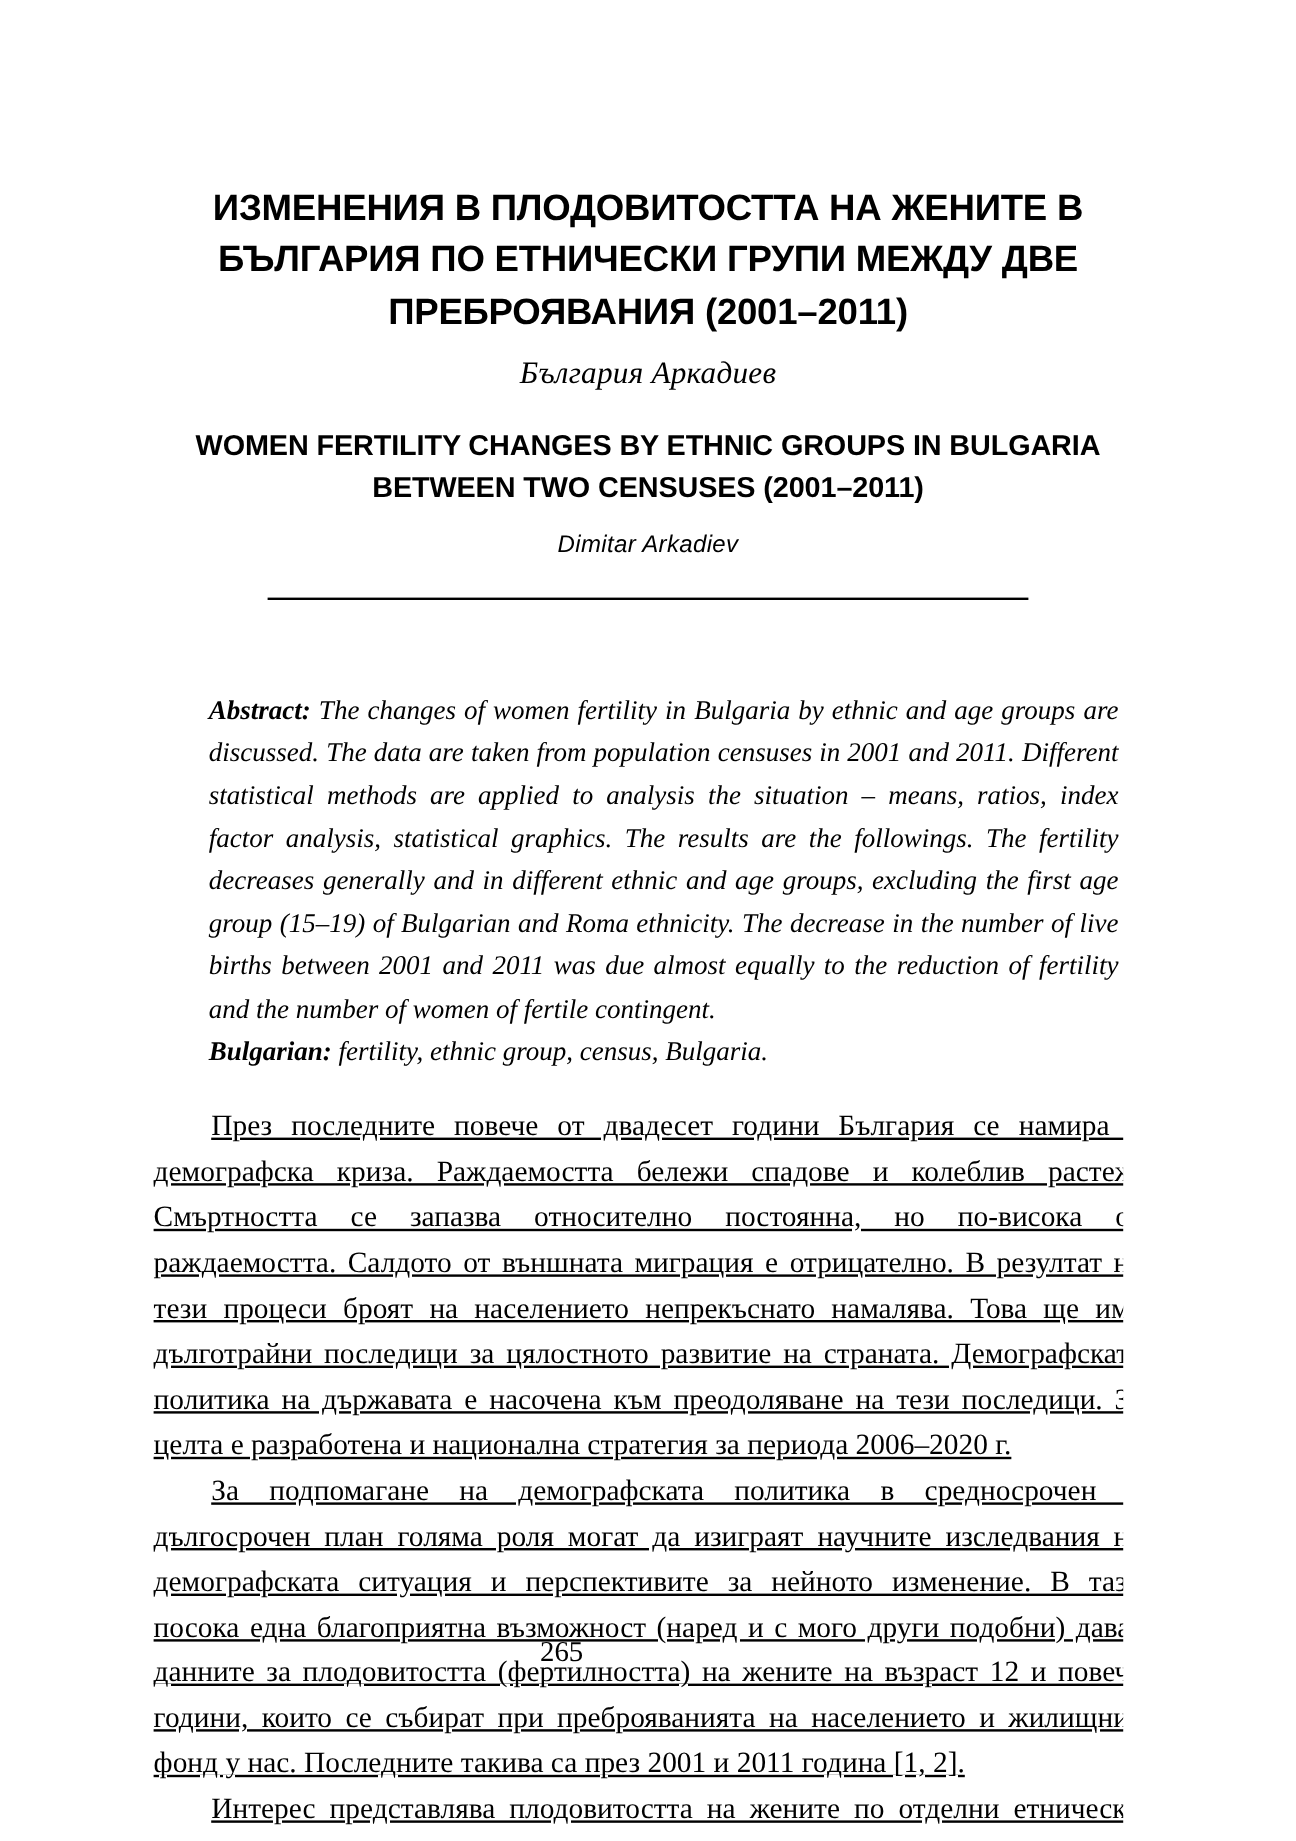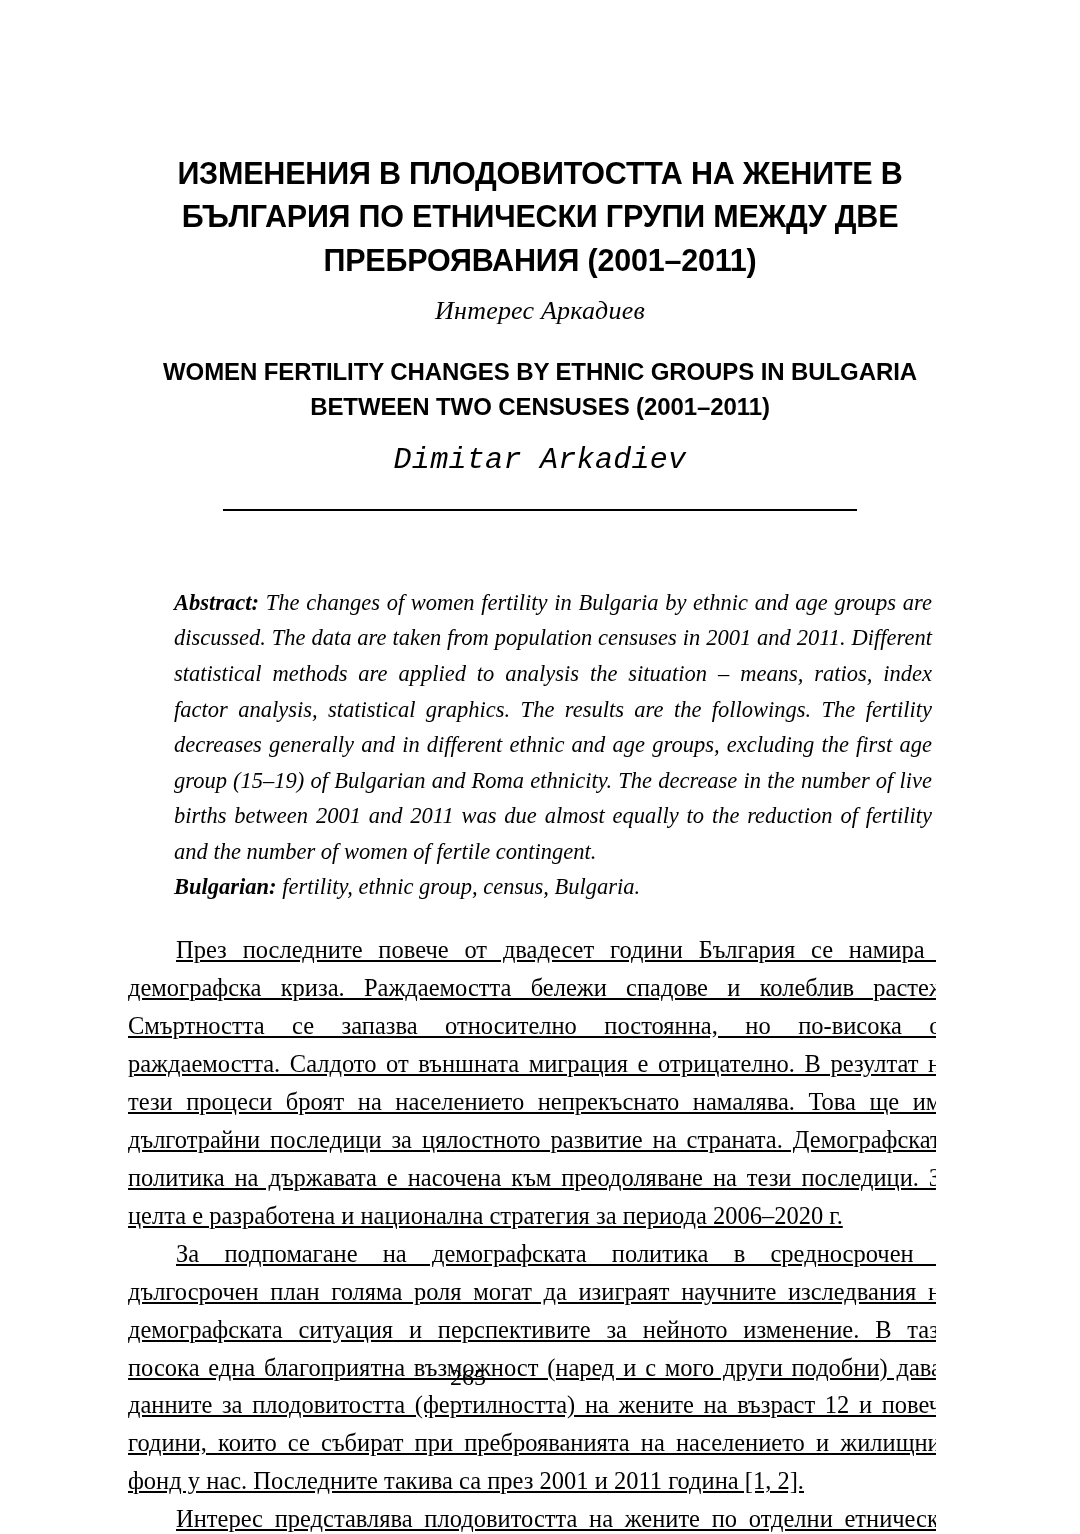"Интерес Аркадиев" div.author-bg { text: Интерес -> България }
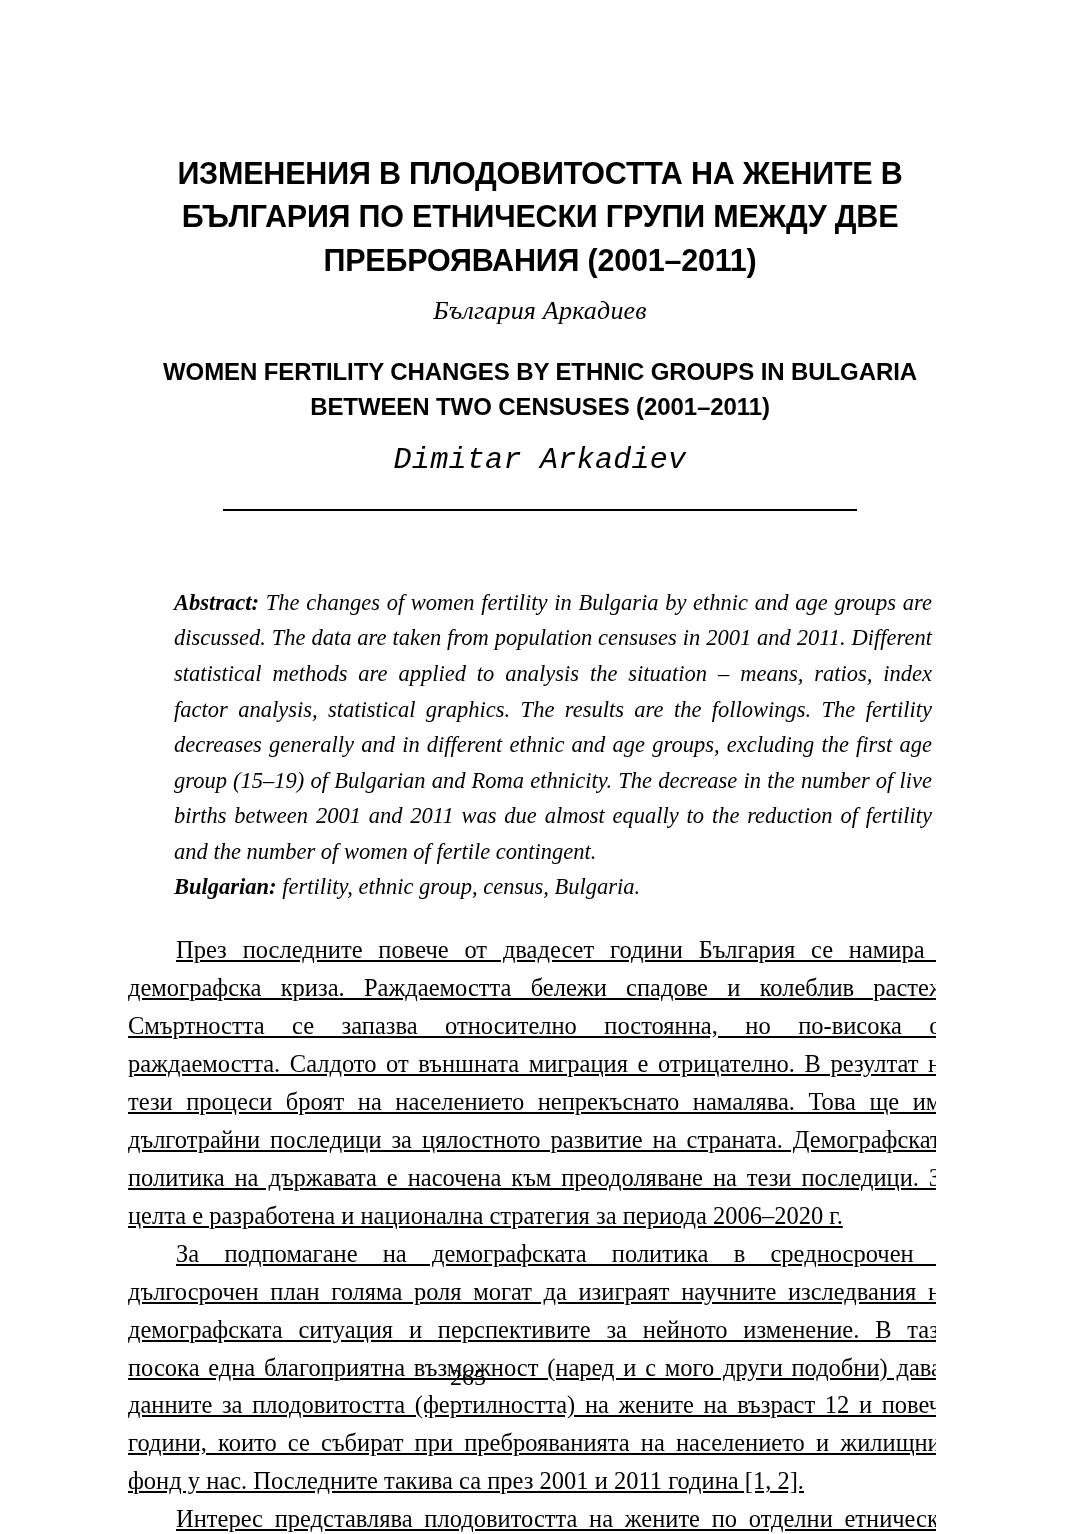"Dimitar Arkadiev" .author-en { font-family: Liberation Mono, monospace -> Liberation Sans, sans-serif; font-size: 30px -> 20px }
